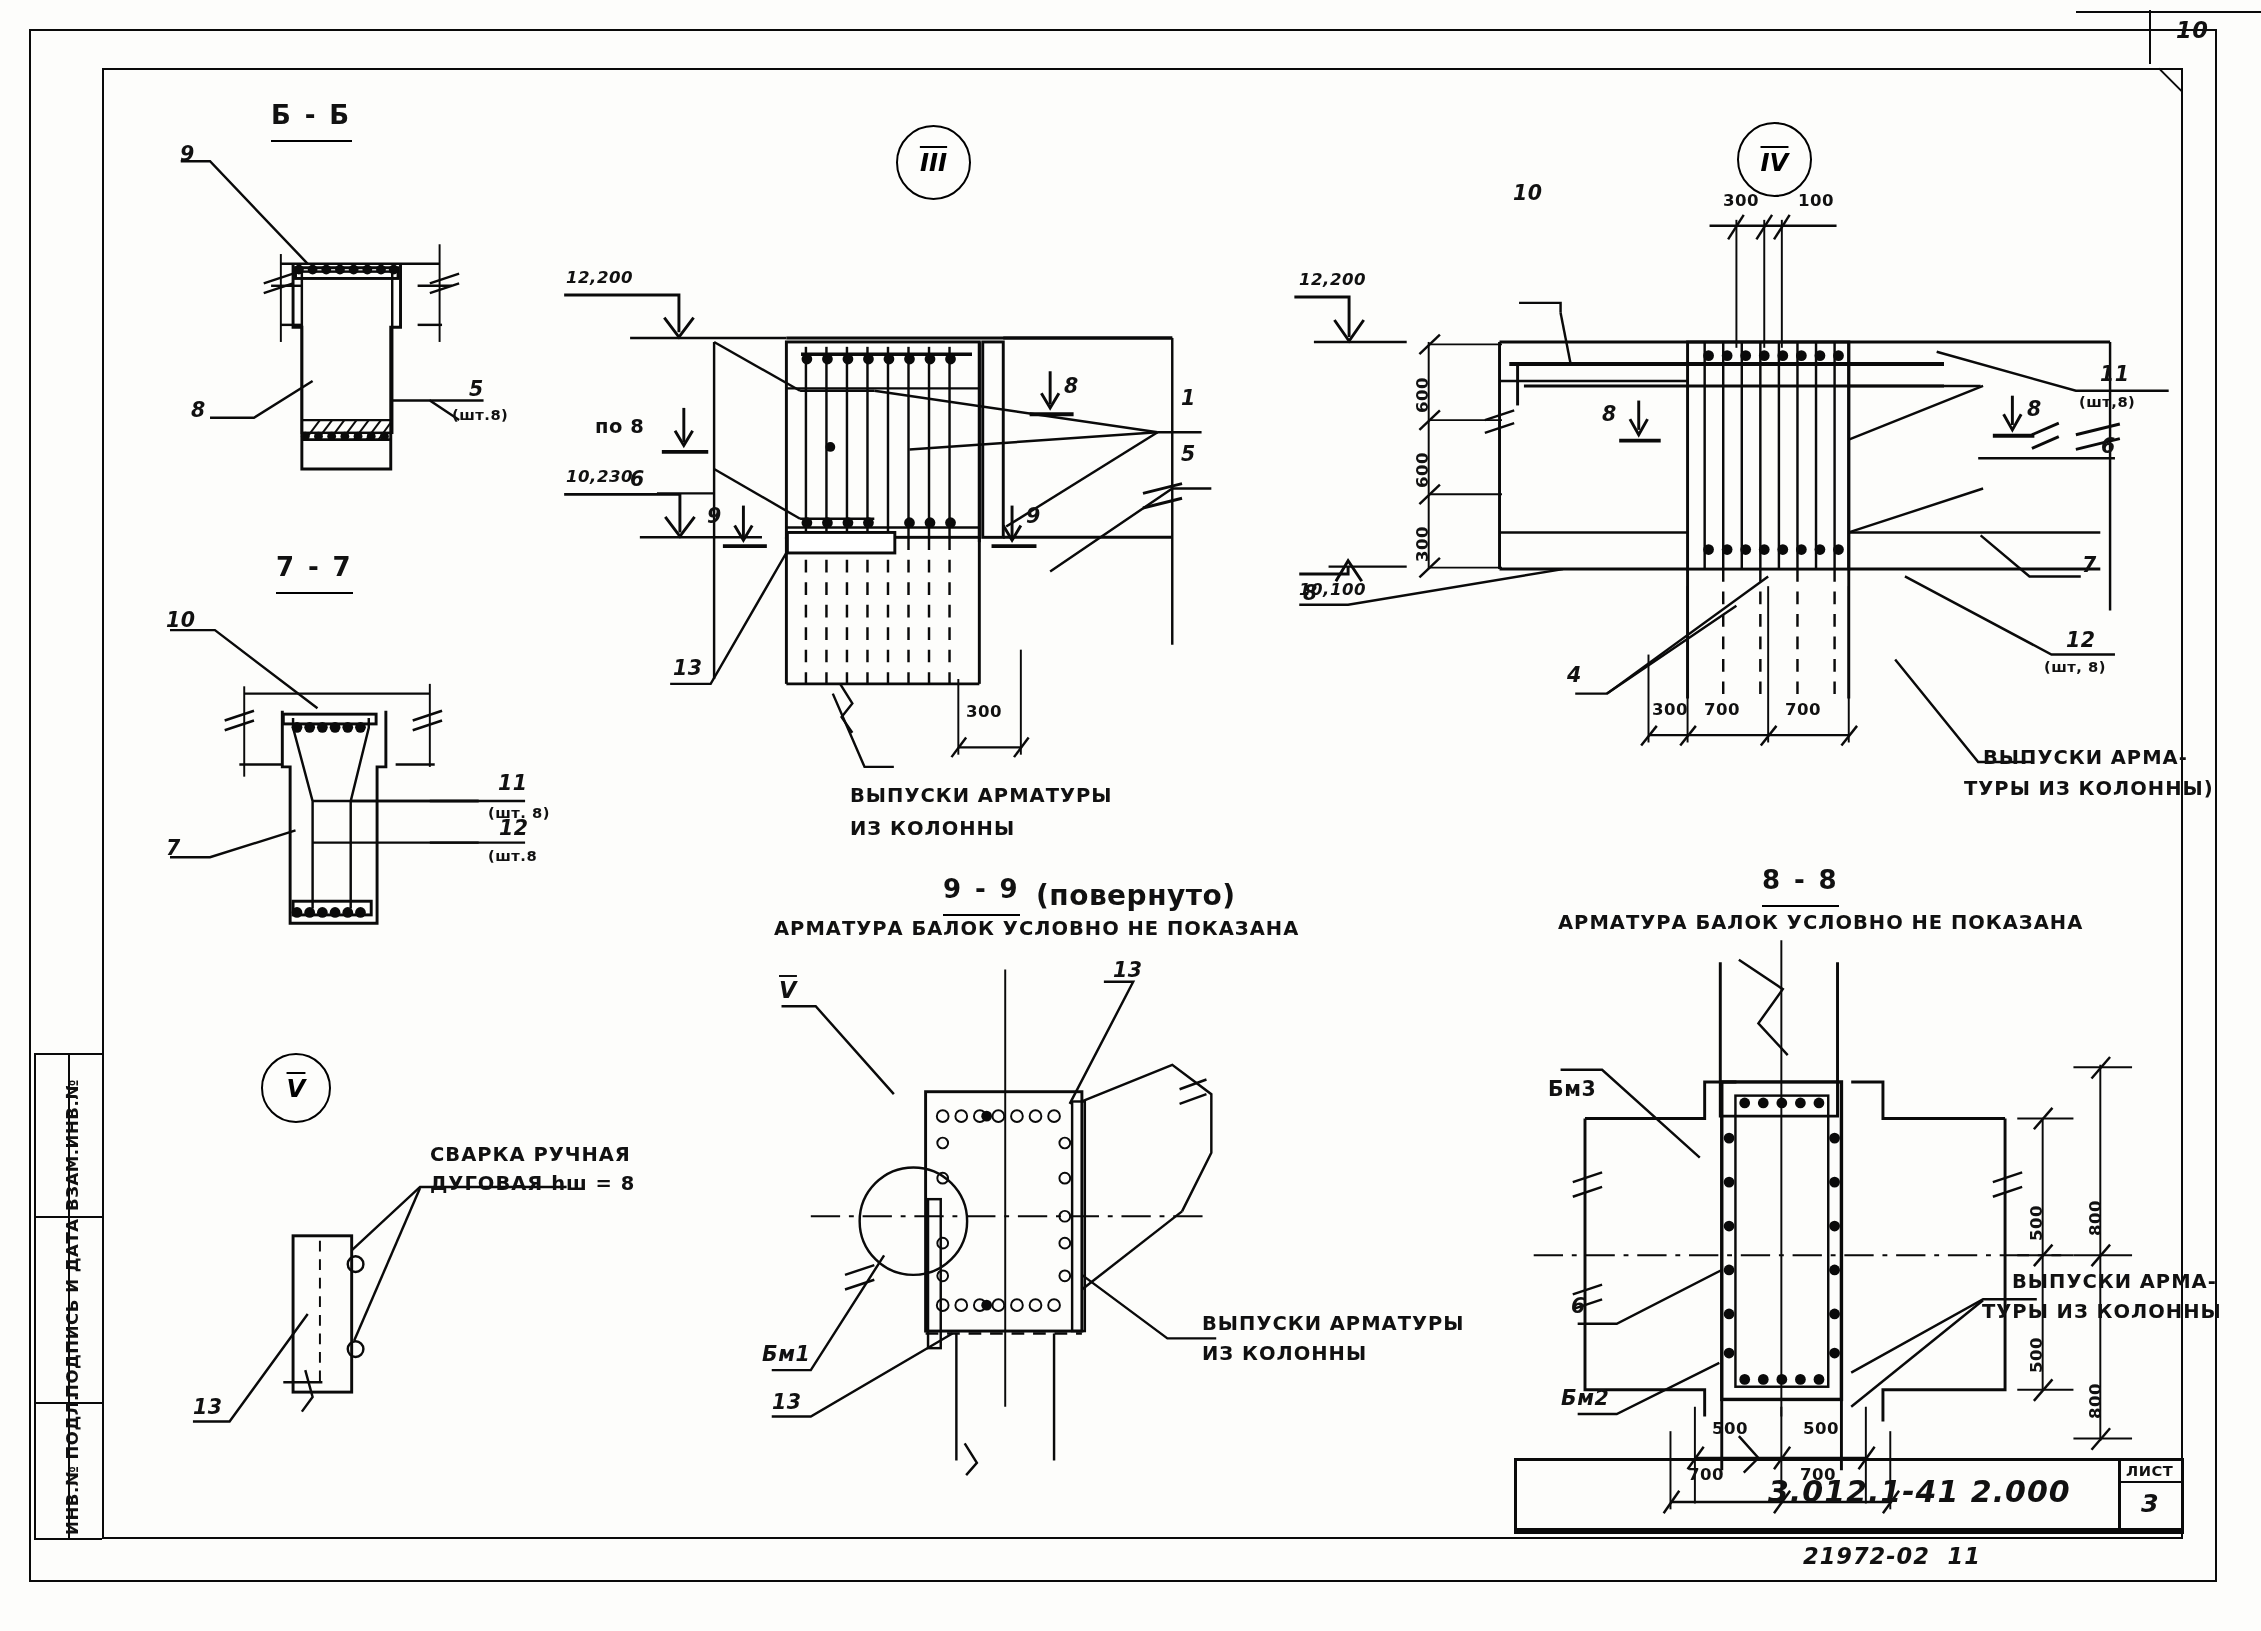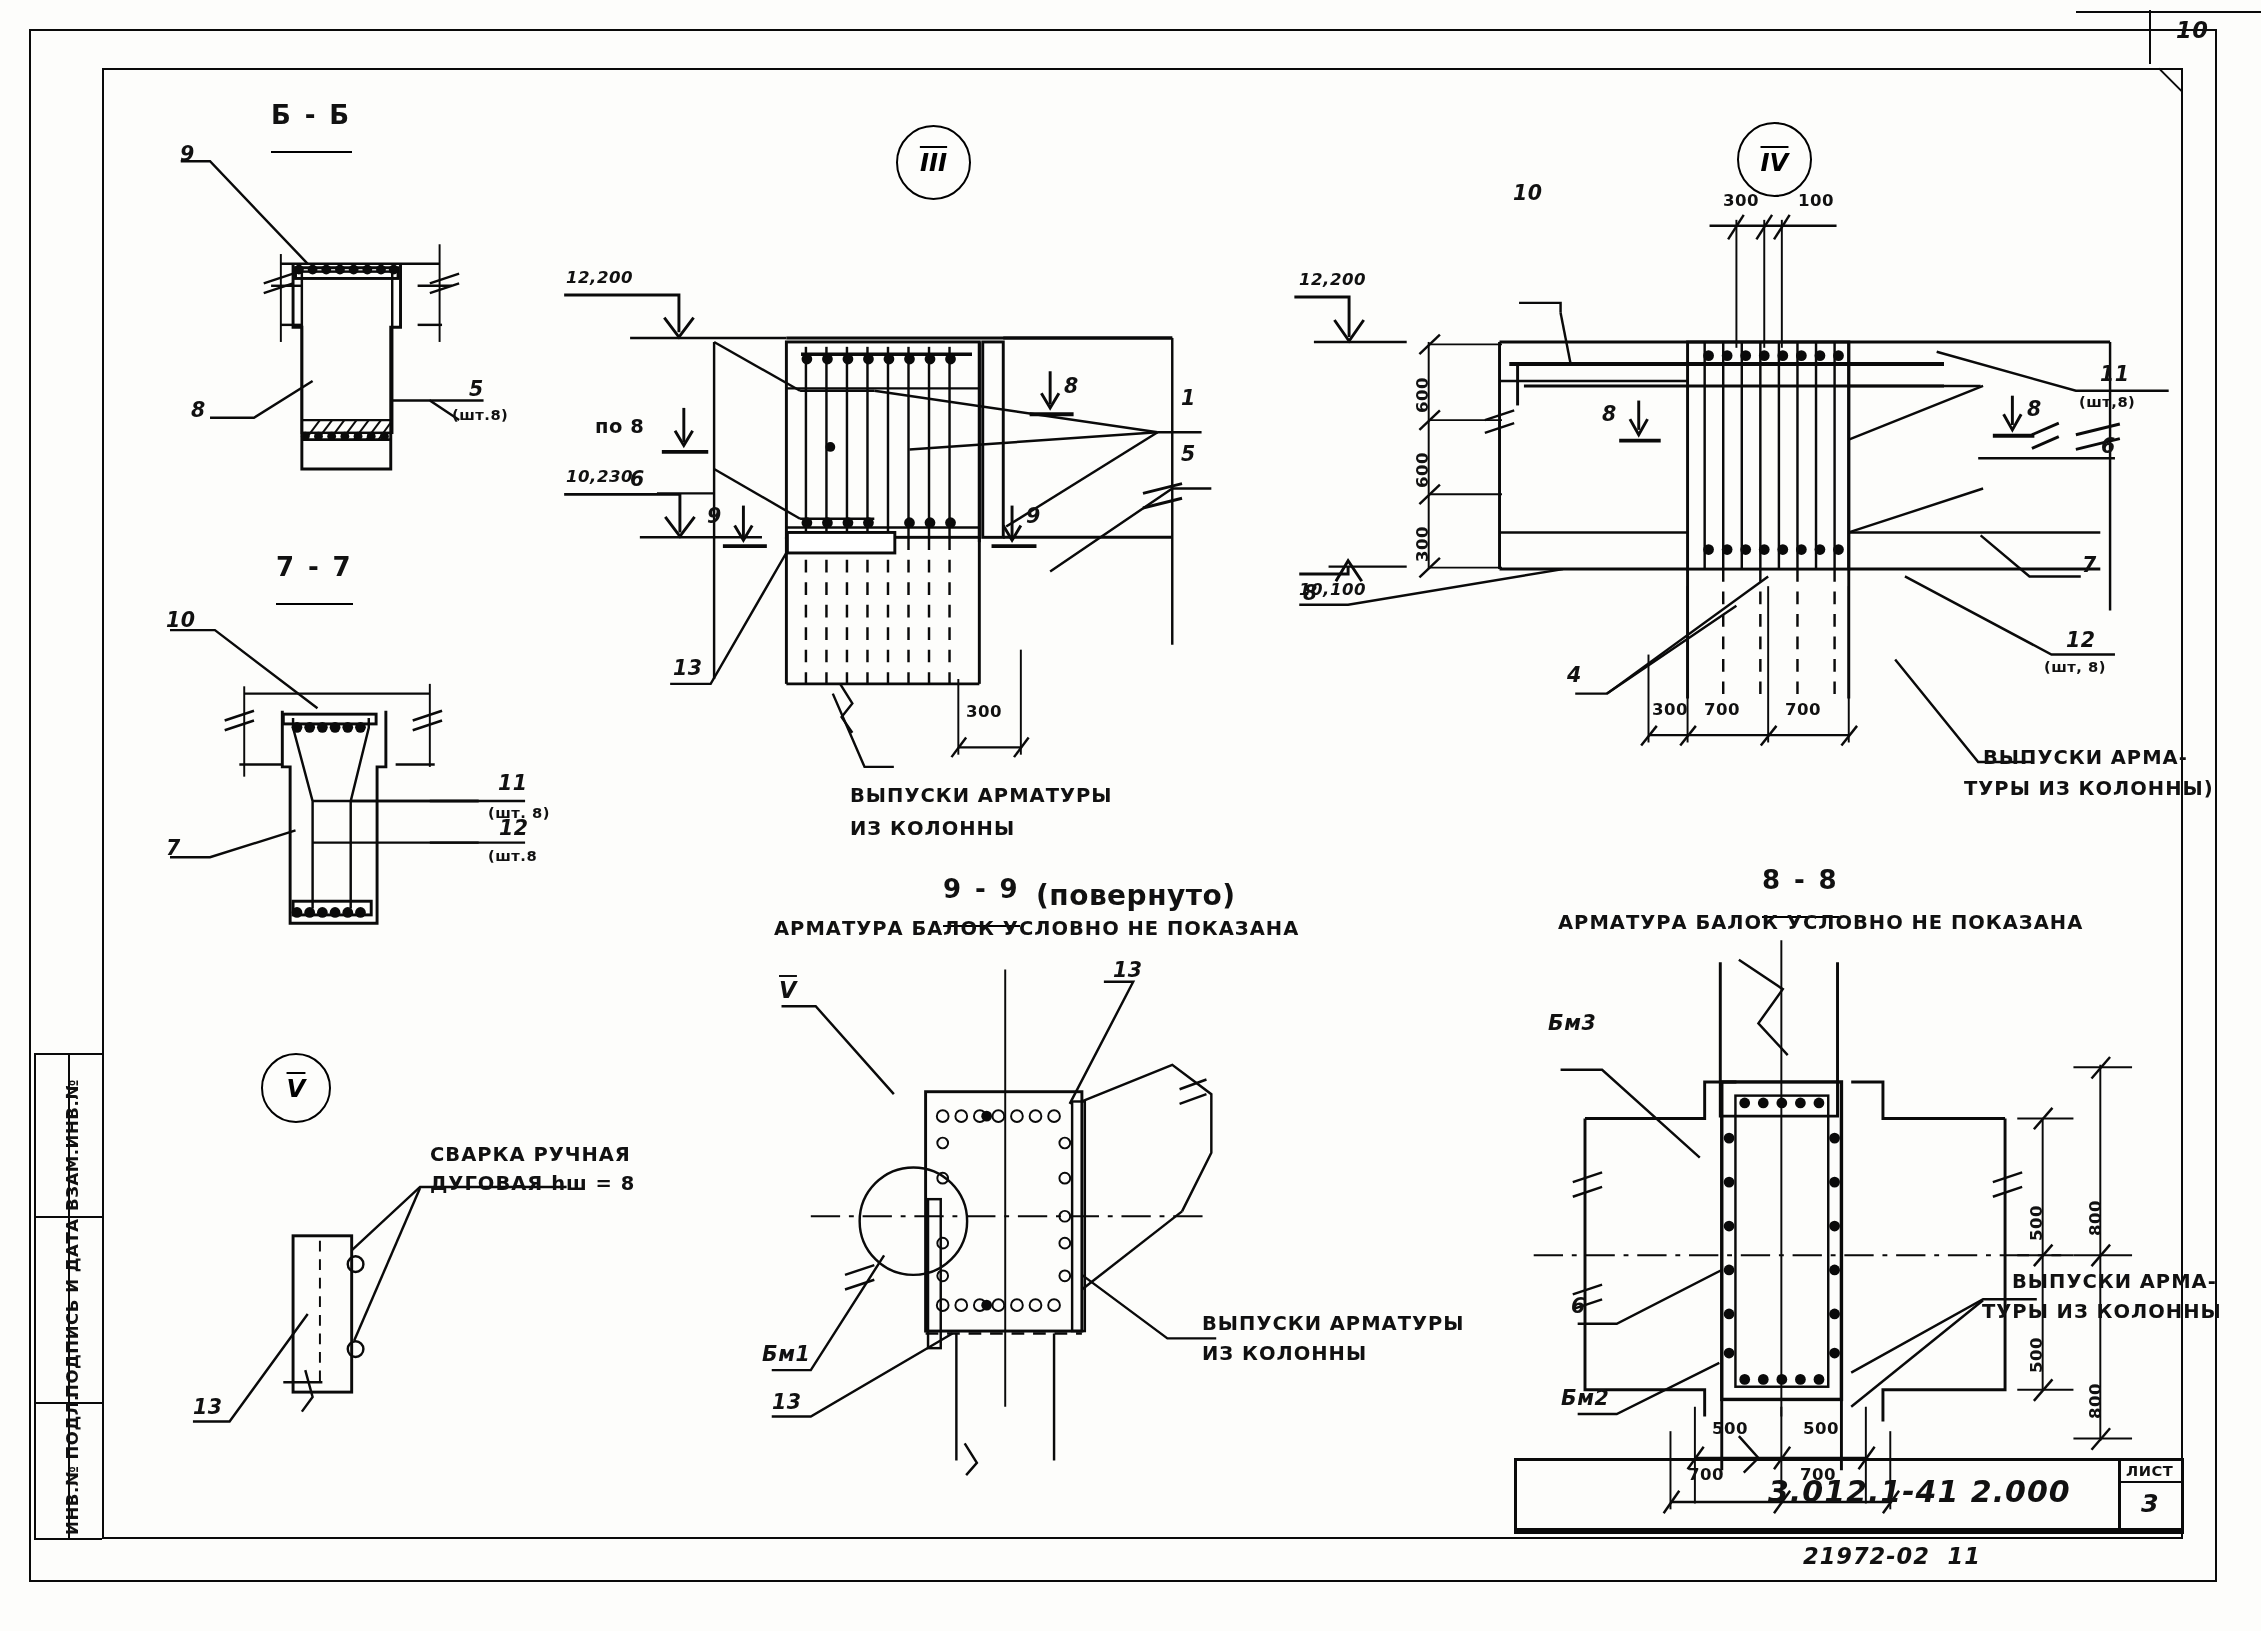"Б - Б" .underline { padding-bottom: 21px -> 10px }
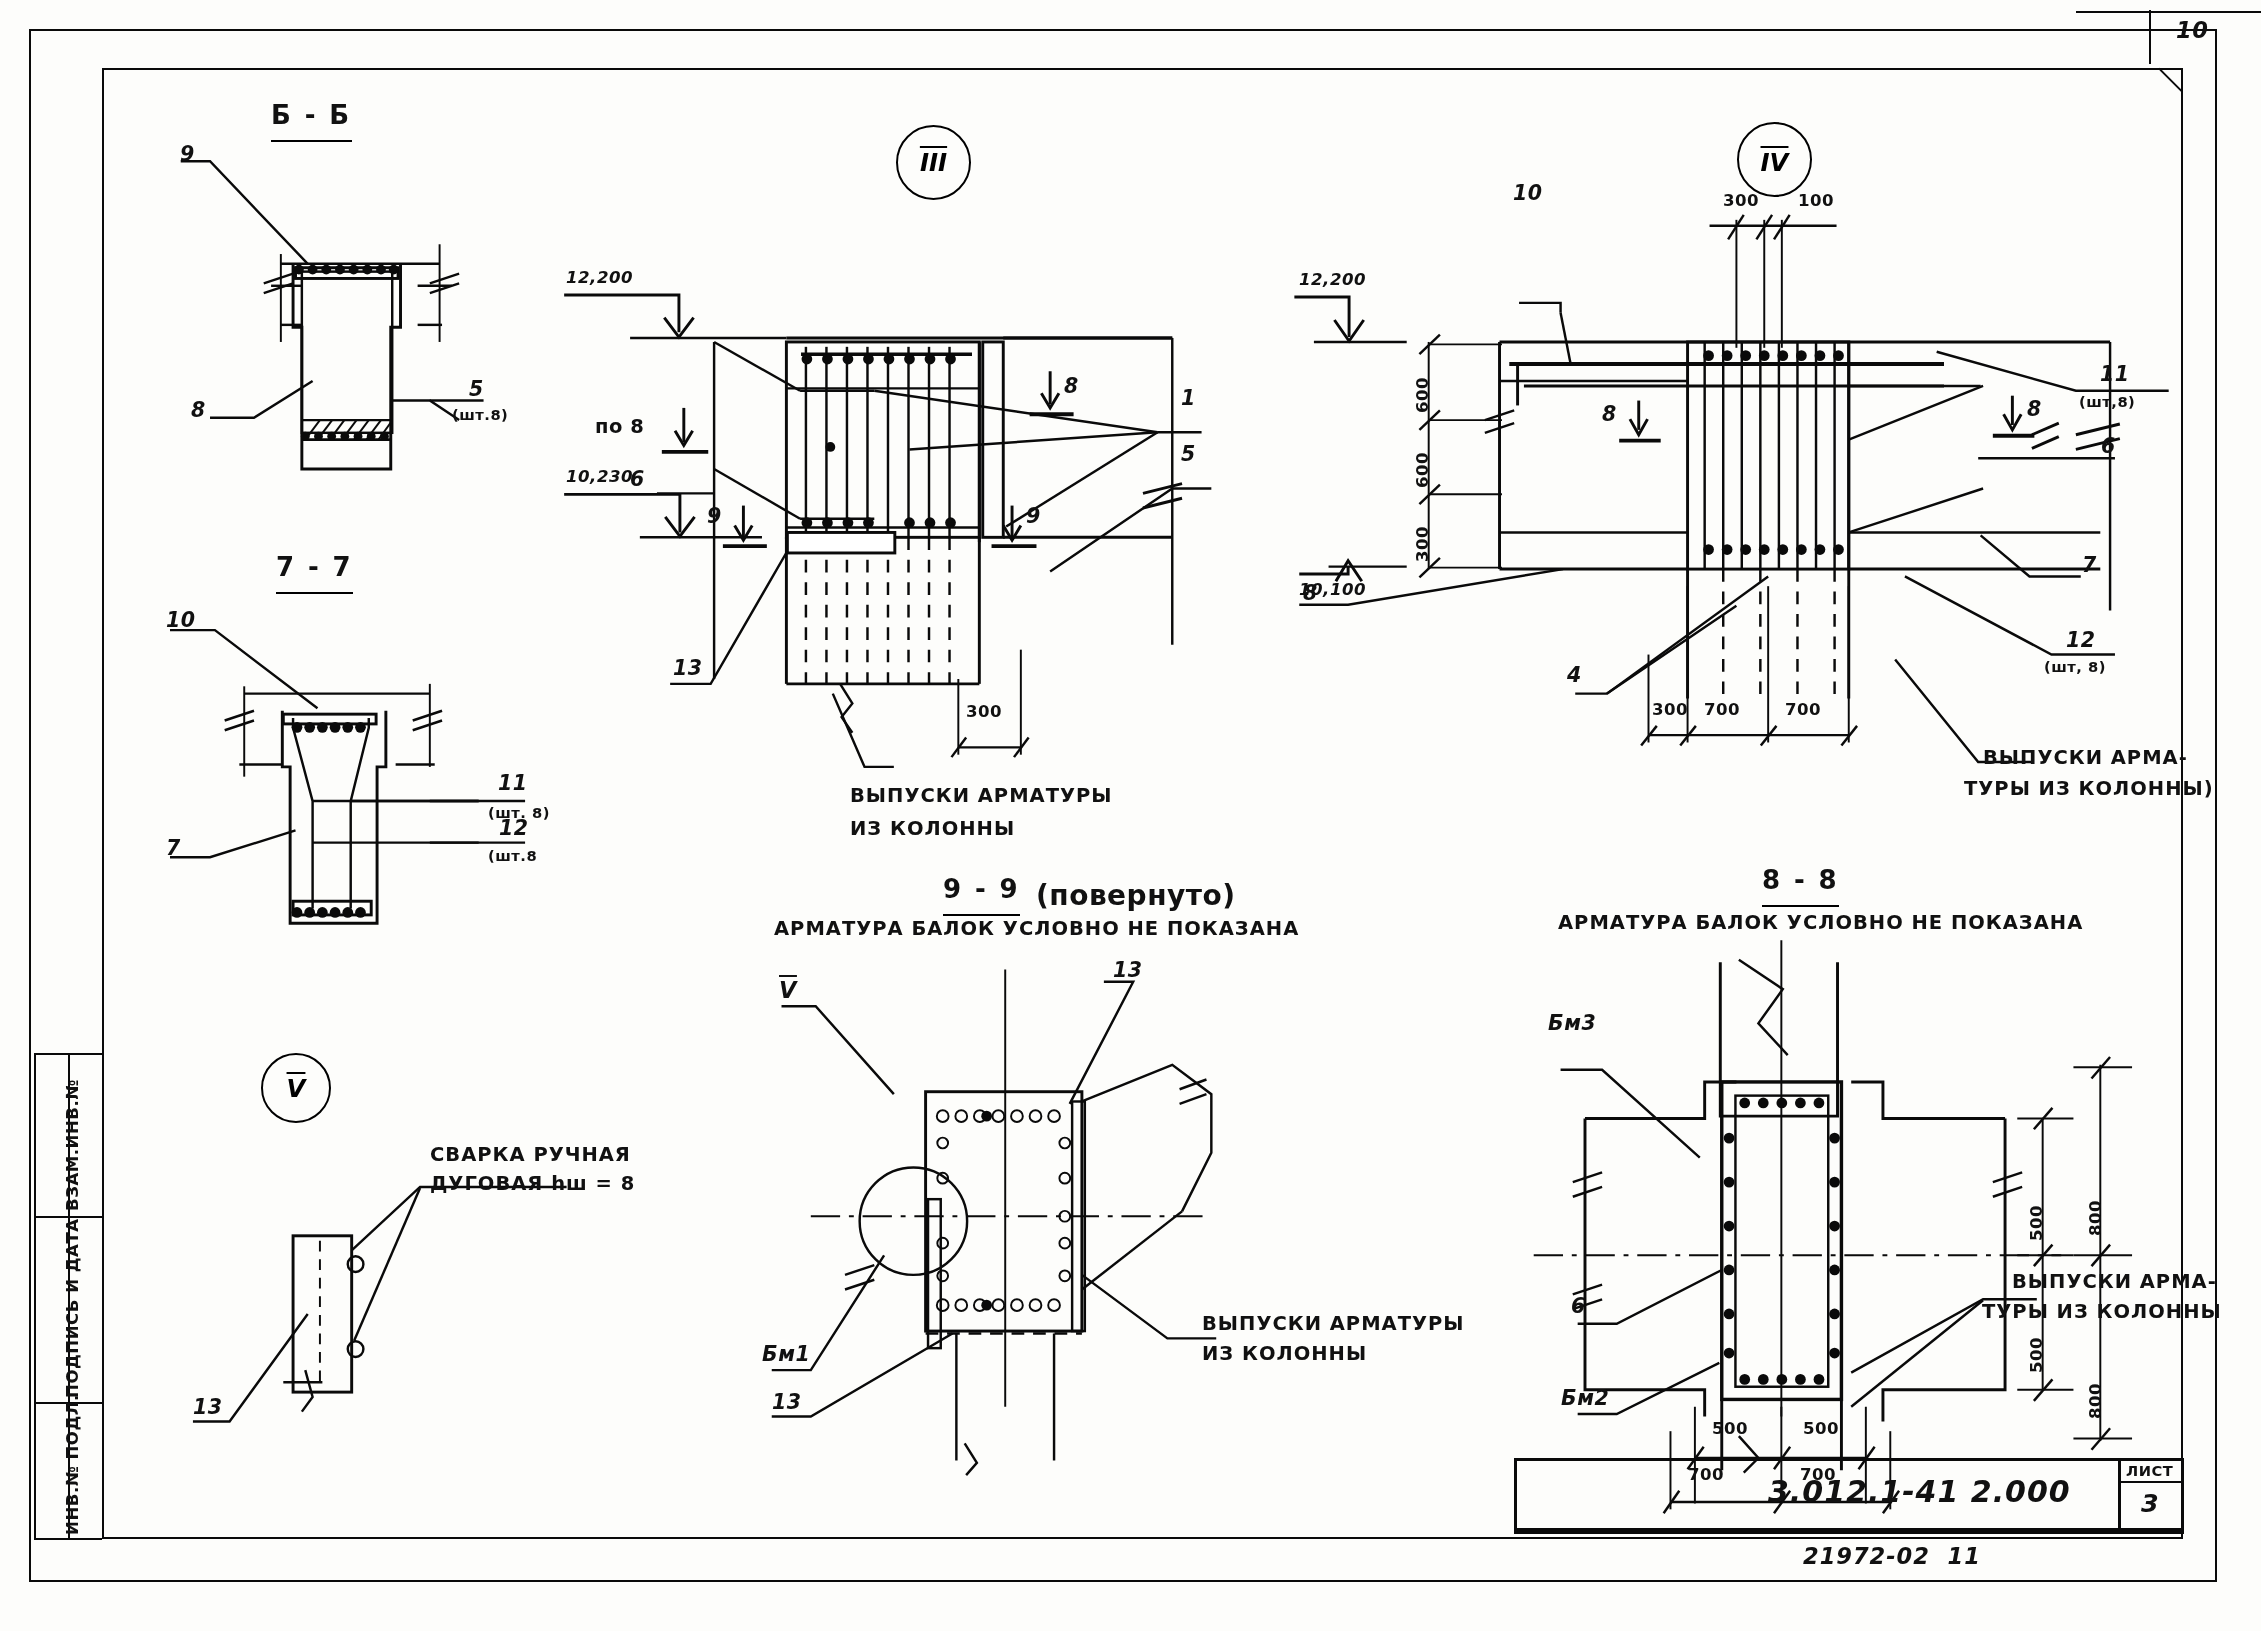"Бм3" div.t { font-style: italic -> none; top: 1011px -> 1077px }
